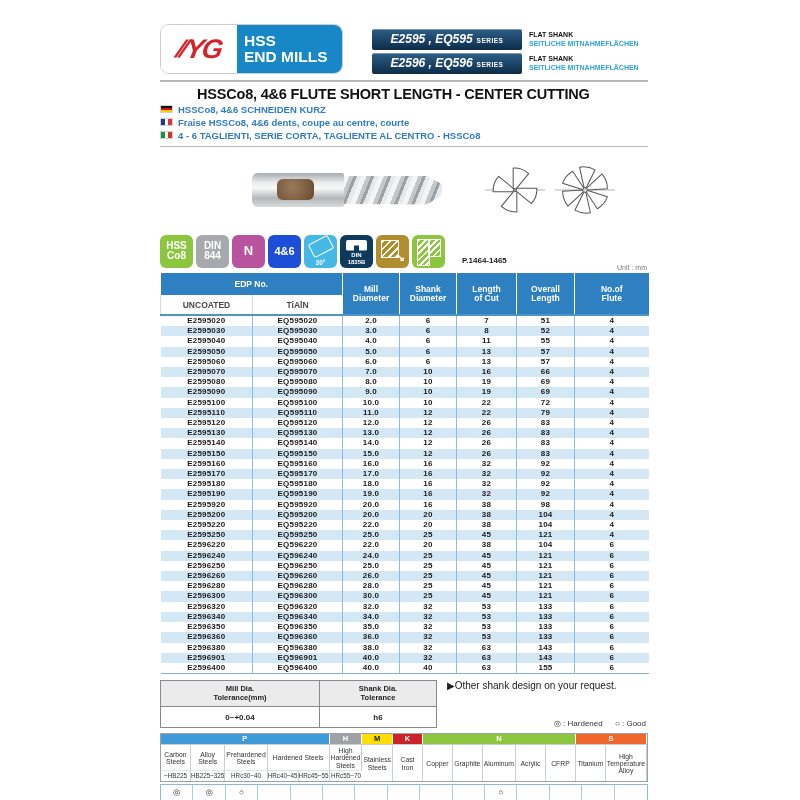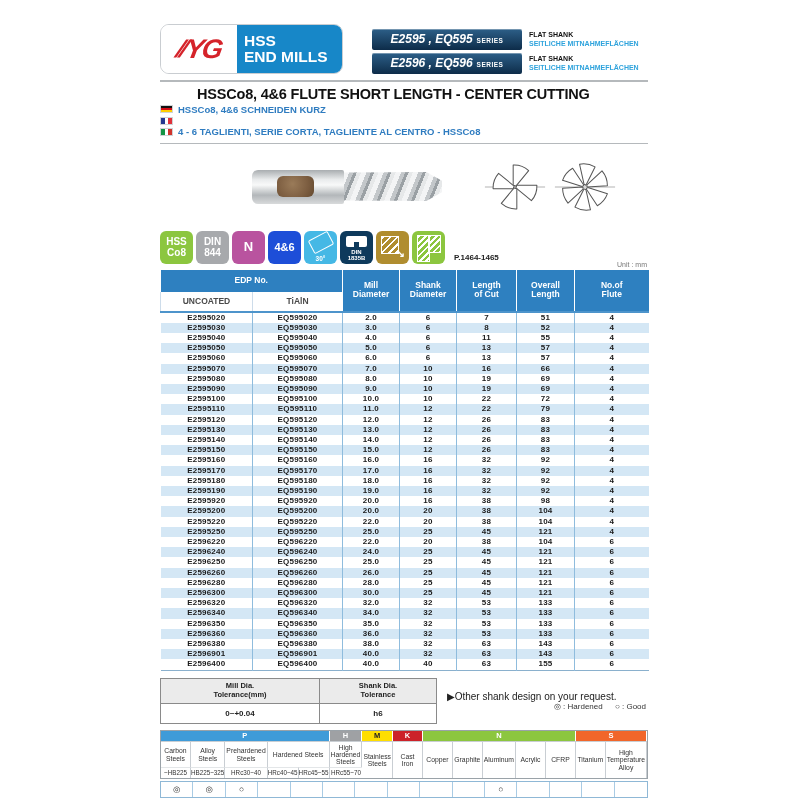"Fraise HSSCo8, 4&6 dents, coupe" span { html: none -> <span>Fraise HSSCo8, 4&amp;6 dents, coupe au centre, courte</span> }
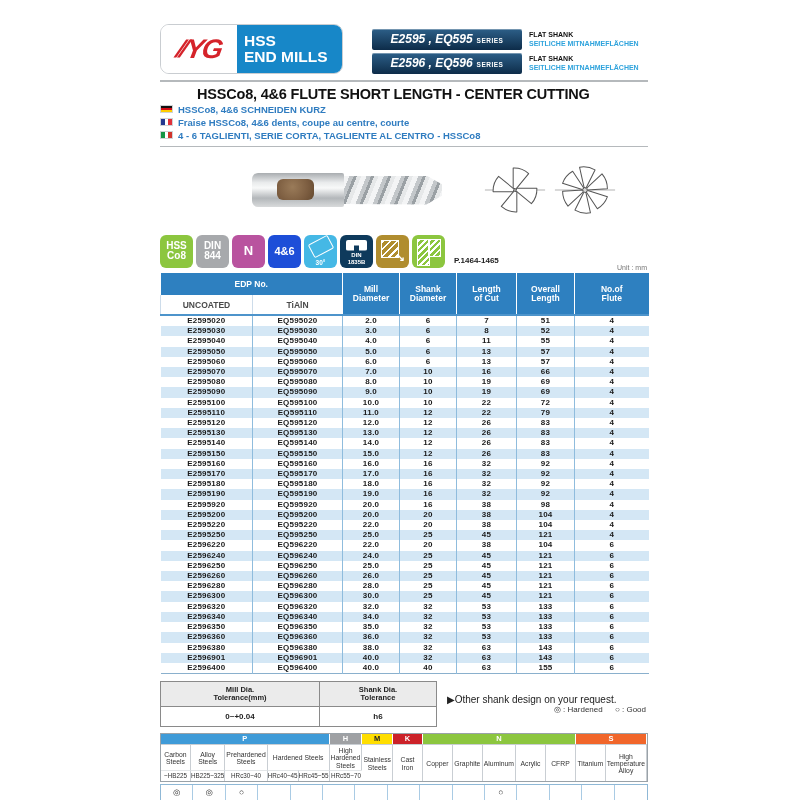"P.1464-1465" .page-ref { margin-left: 6px -> 14px }
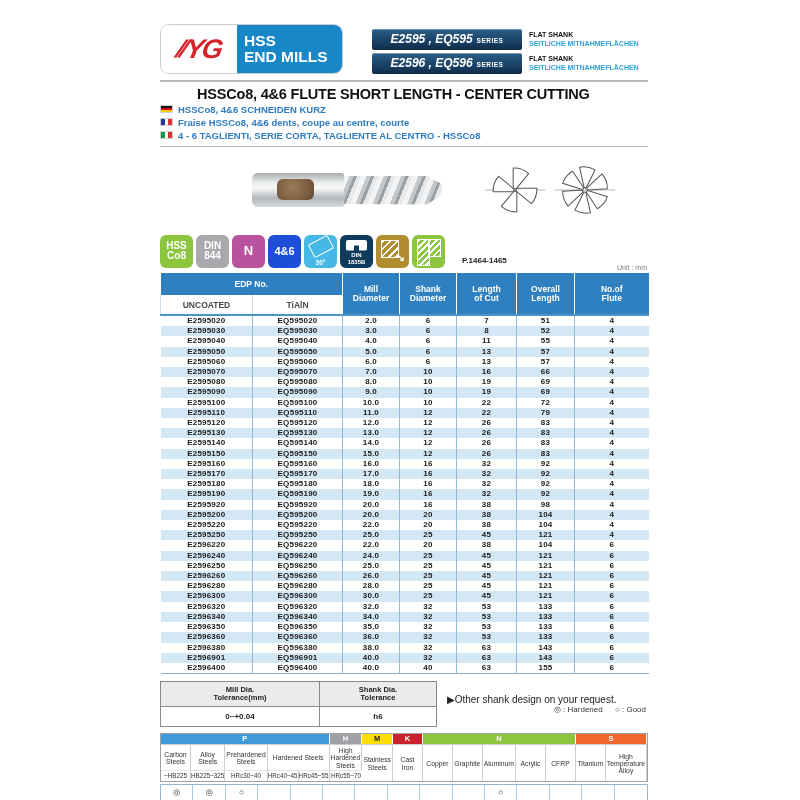"Mill Dia." .foot-row { align-items: center -> none }
